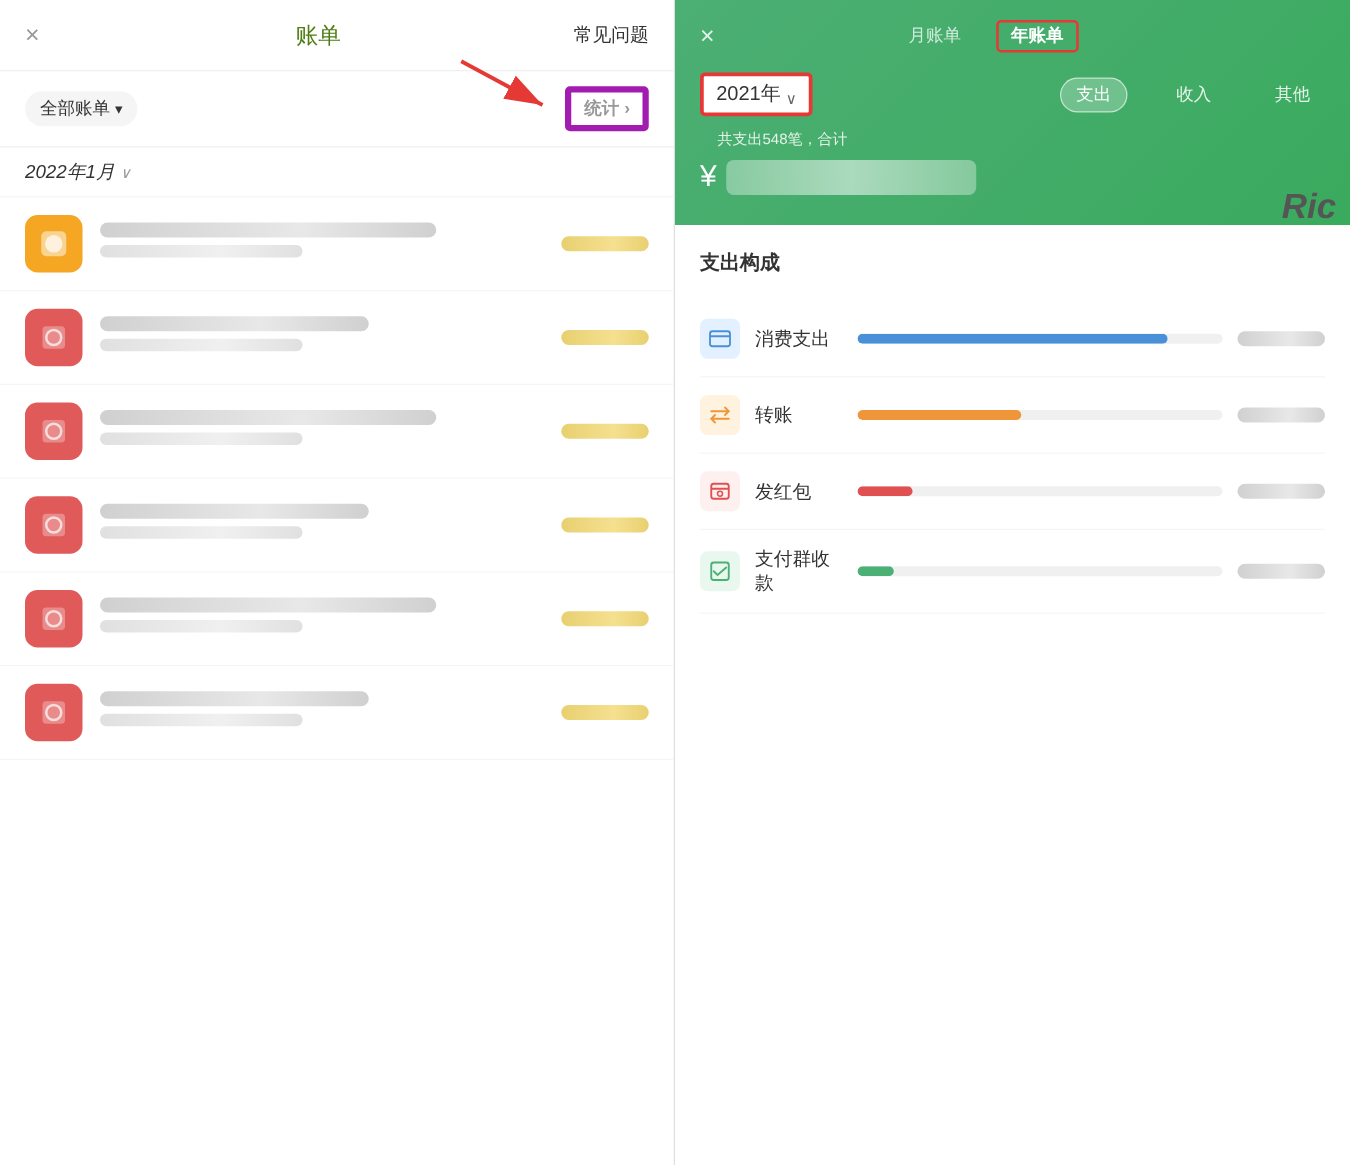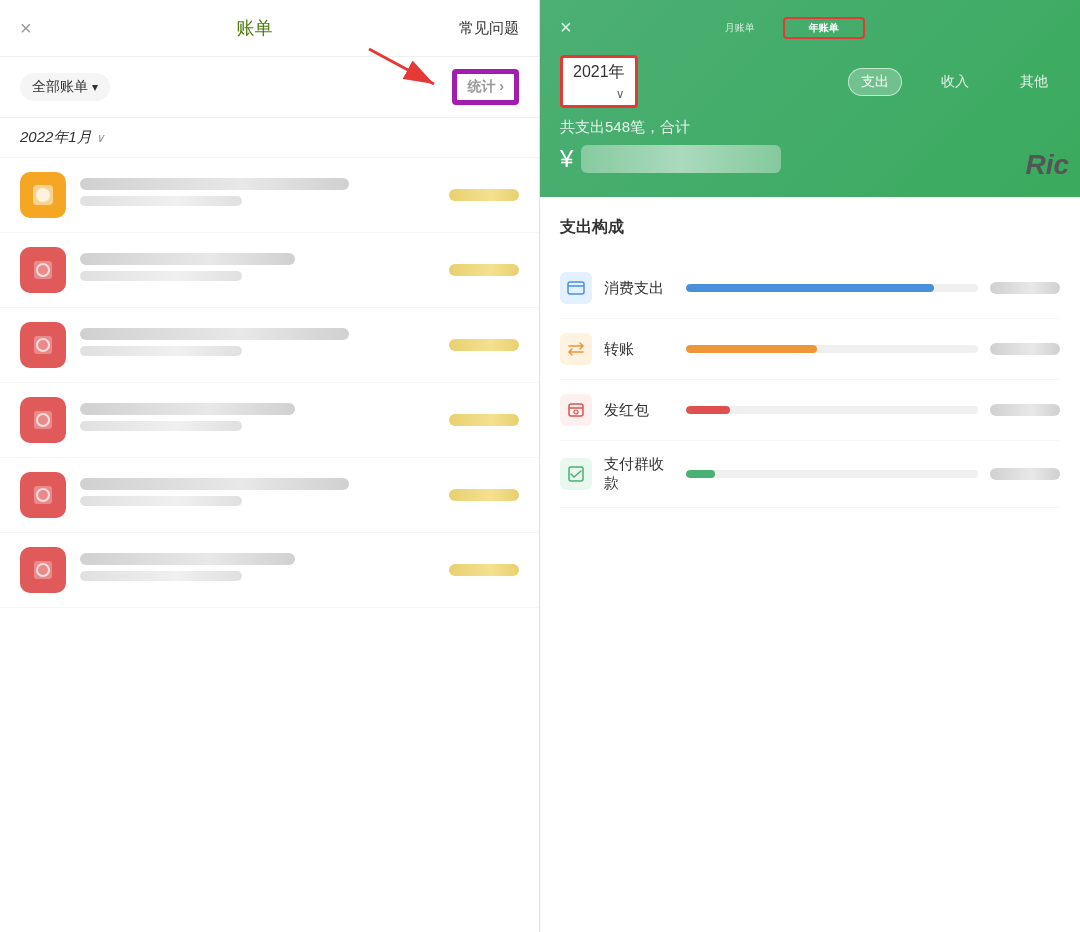"月账单" .tab-item { font-size: 10px -> 14px }
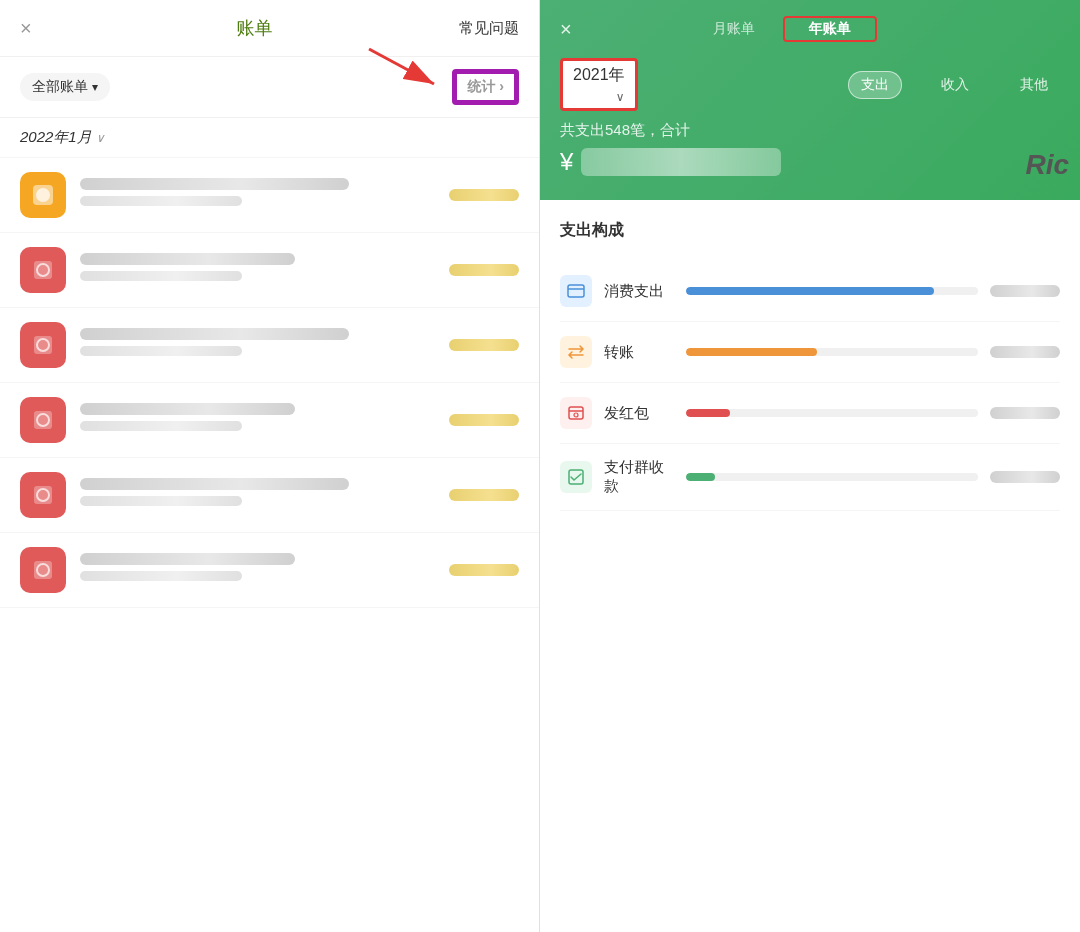"年账单" .tab-item.active { padding: 2px 24px -> 2px 10px }
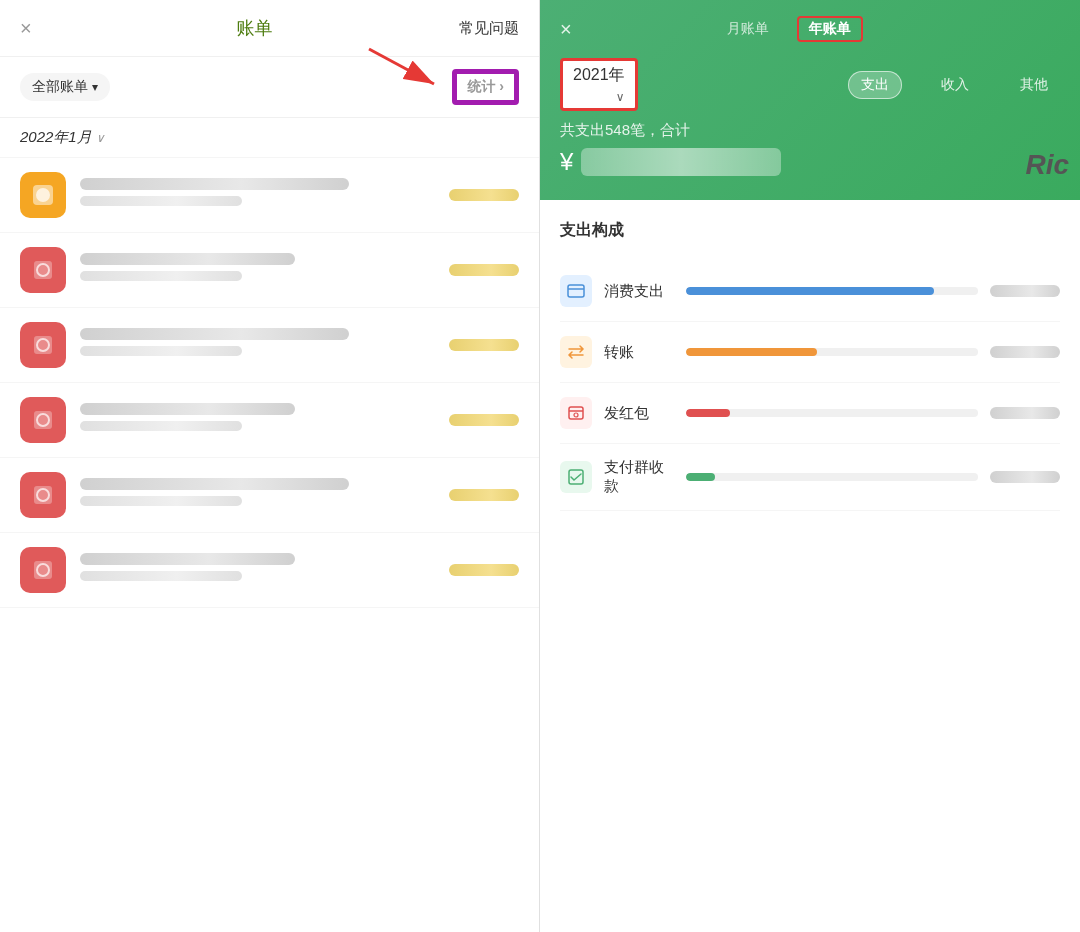"2021年" .year-dropdown { flex-direction: column -> none }
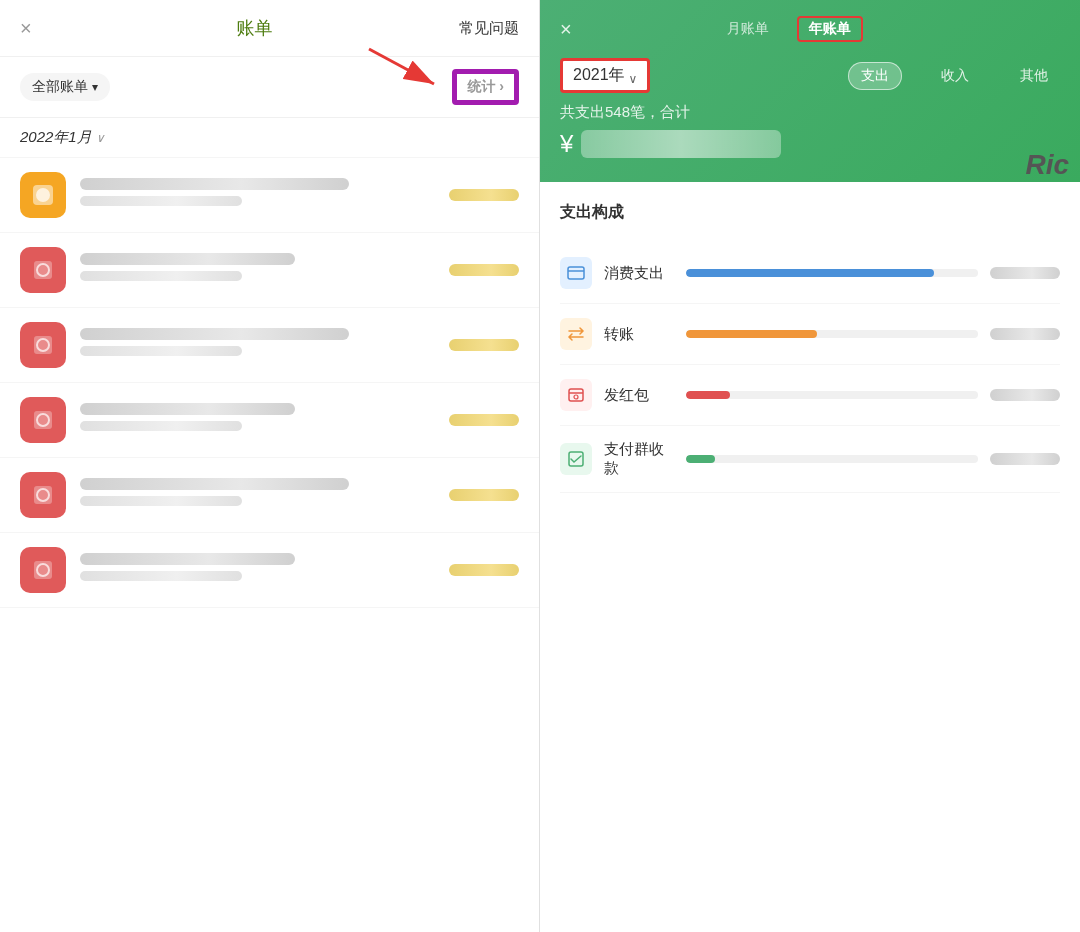"共支出548笔，合计" .summary-text { font-size: 15px -> 12px; margin-left: none -> 14px }
